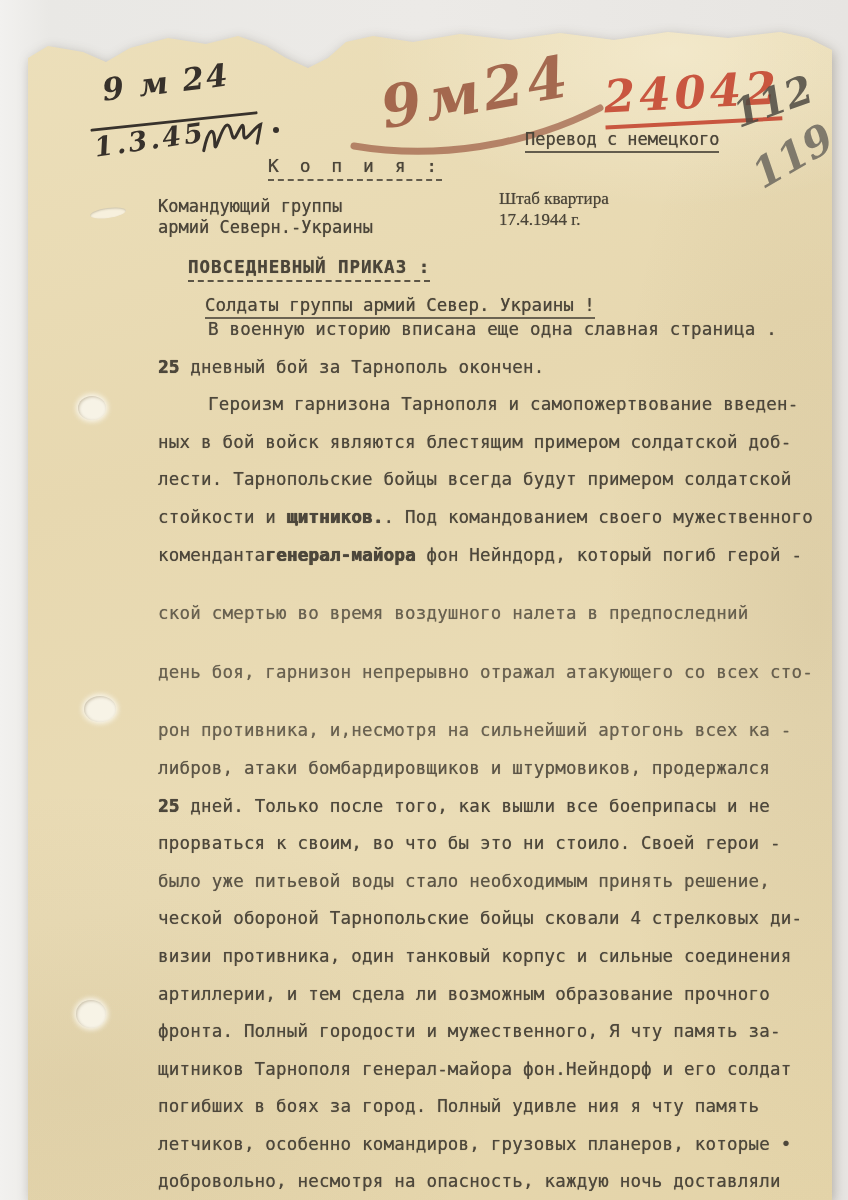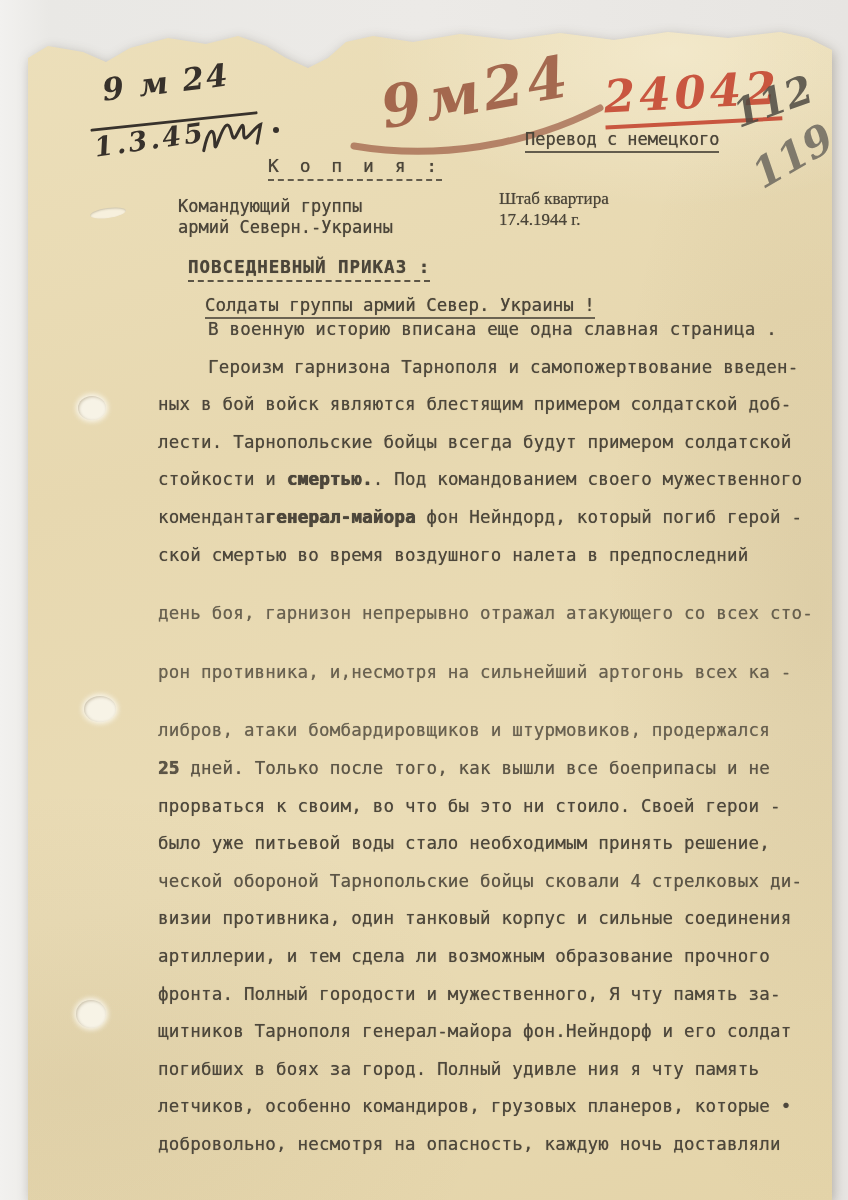"Командующий группы" .issuer { margin-left: 20px -> none }
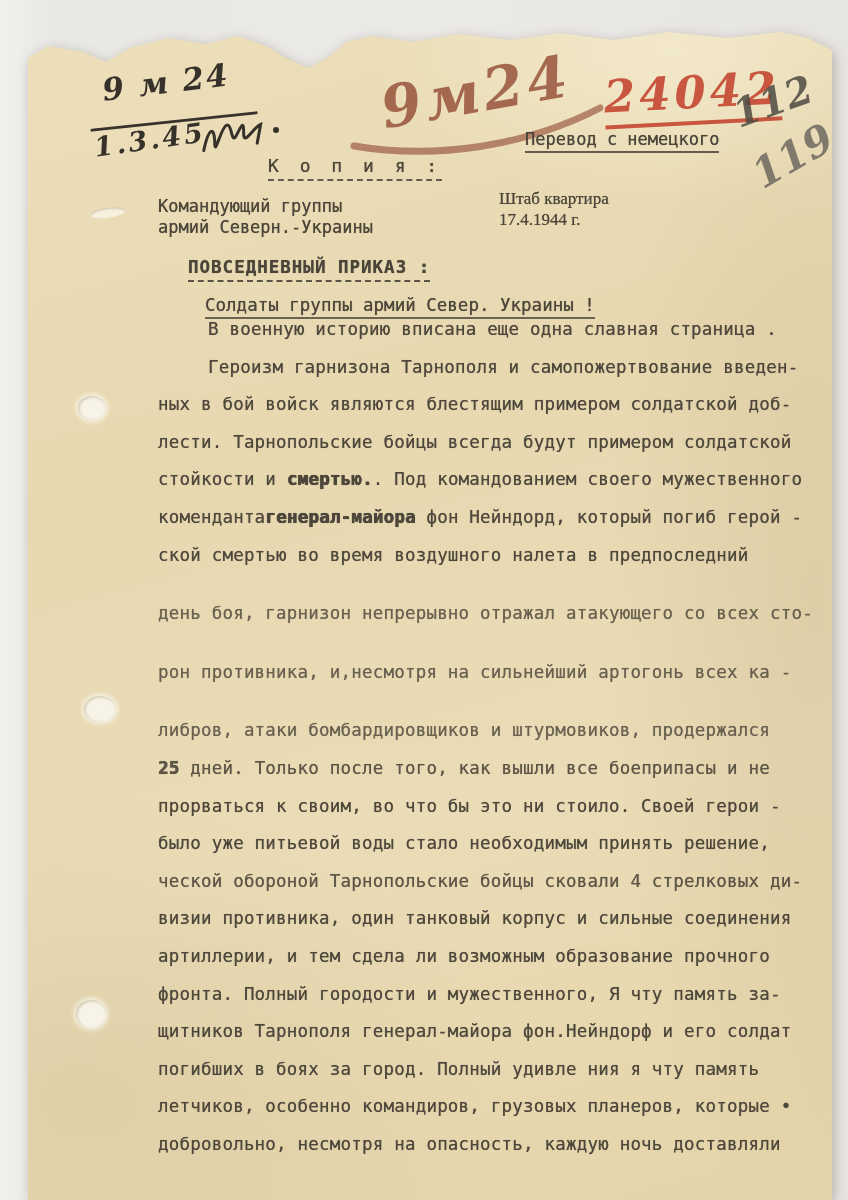"25 дневный бой за Тарнополь" div.tline { html: none -> <div><span>25</span><span> дневный бой за Тарнополь окончен.</span></div> }
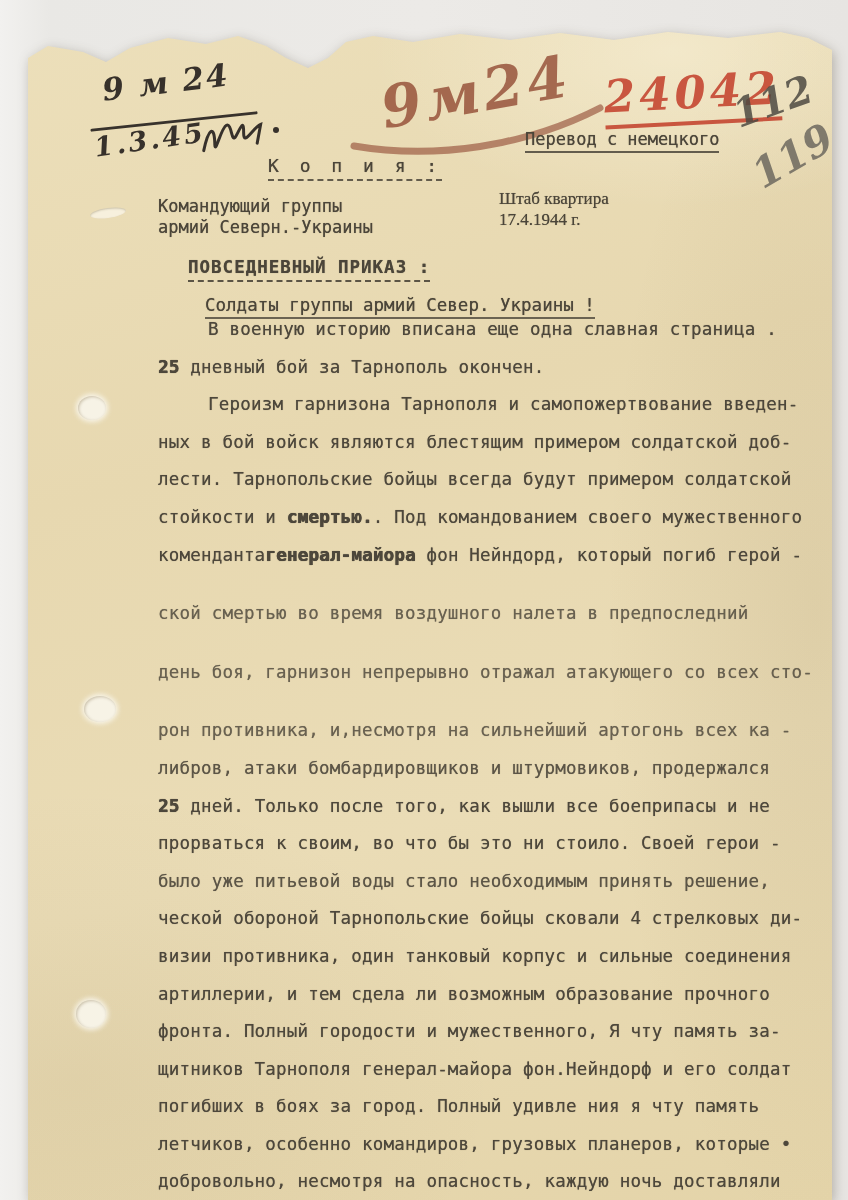"смертью." span.overtype { text: смертью -> щитников }
